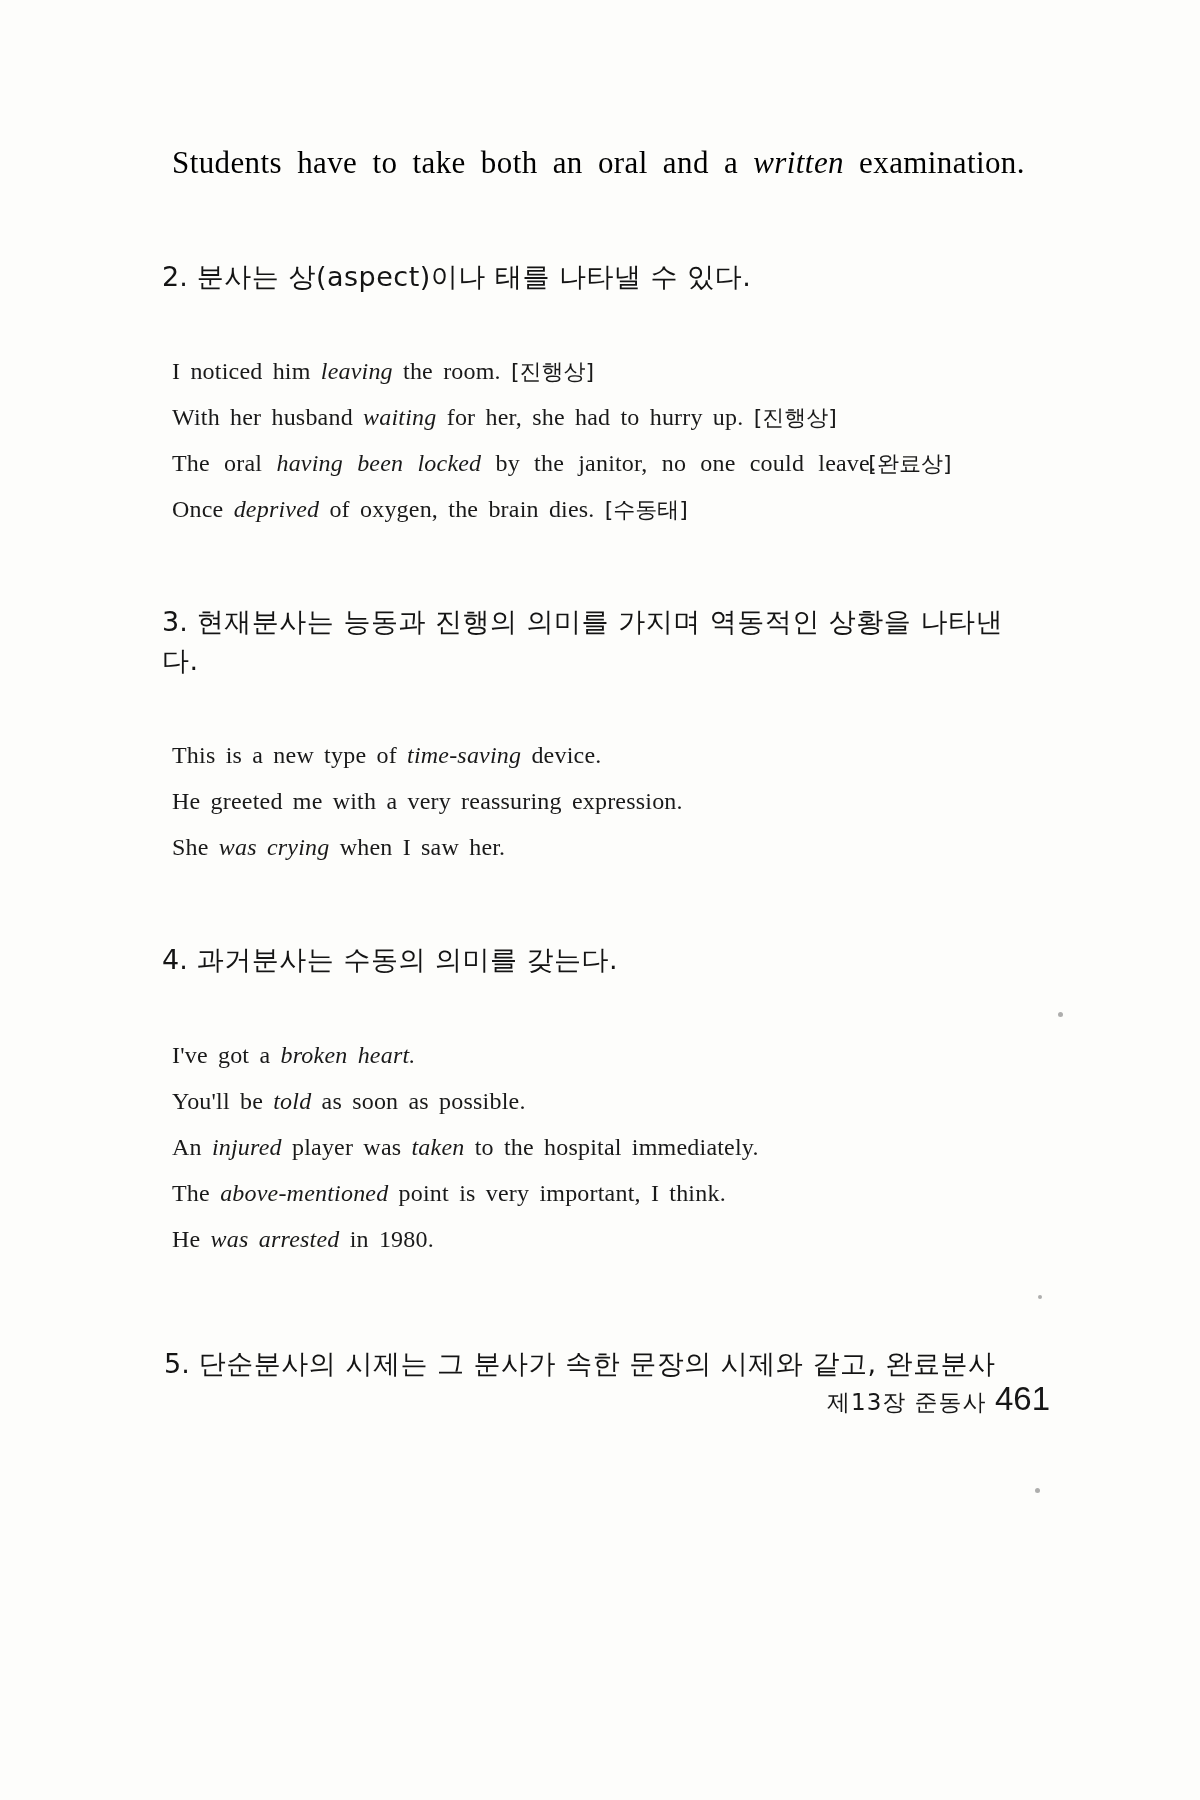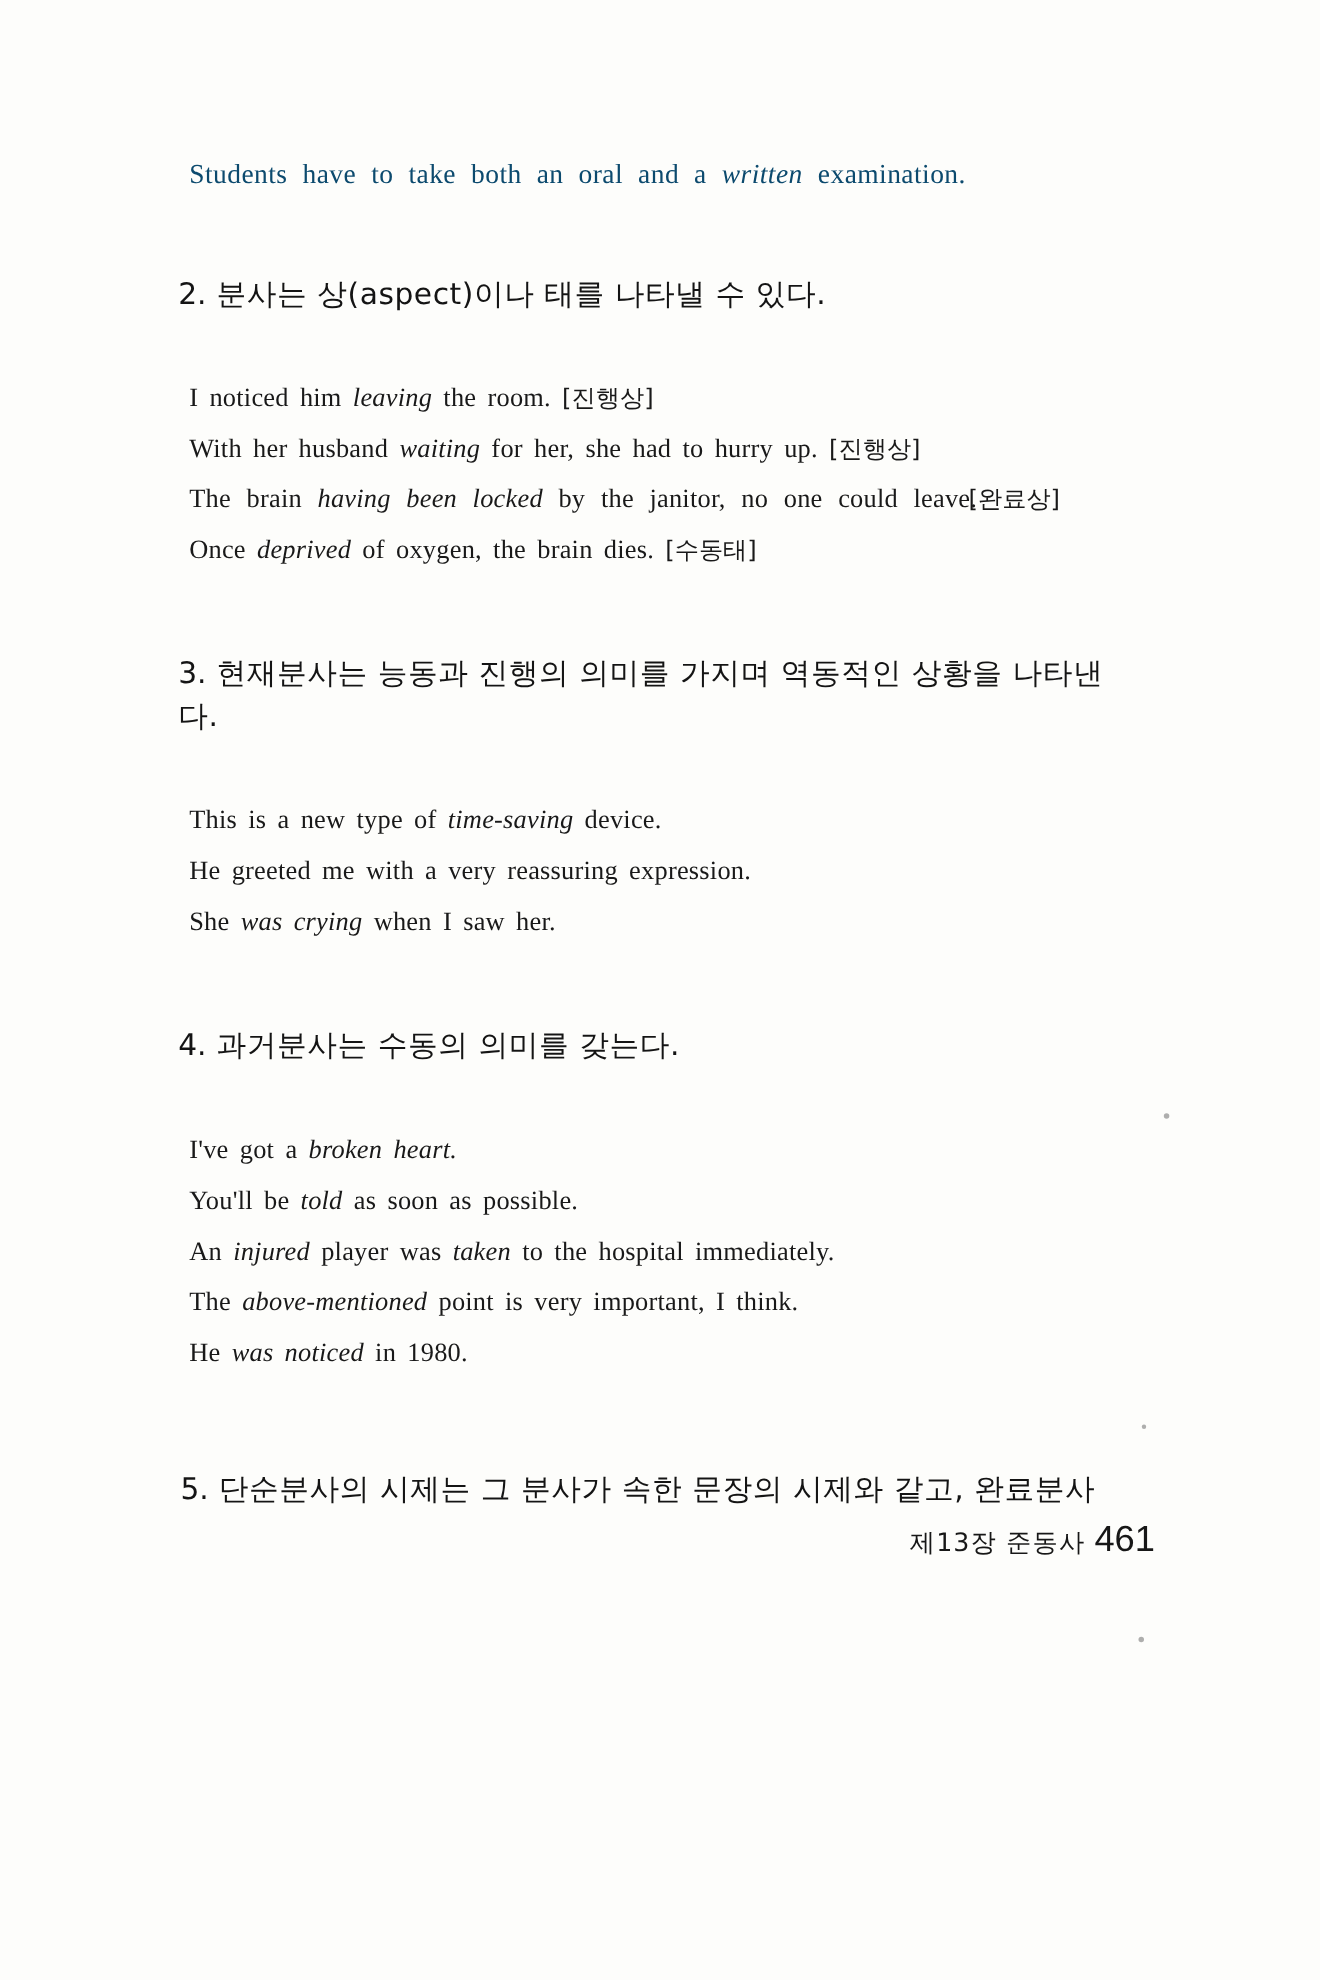"Students have to take both" .intro-line { color: #0c4a6e -> #000000; font-size: 25px -> 31px }
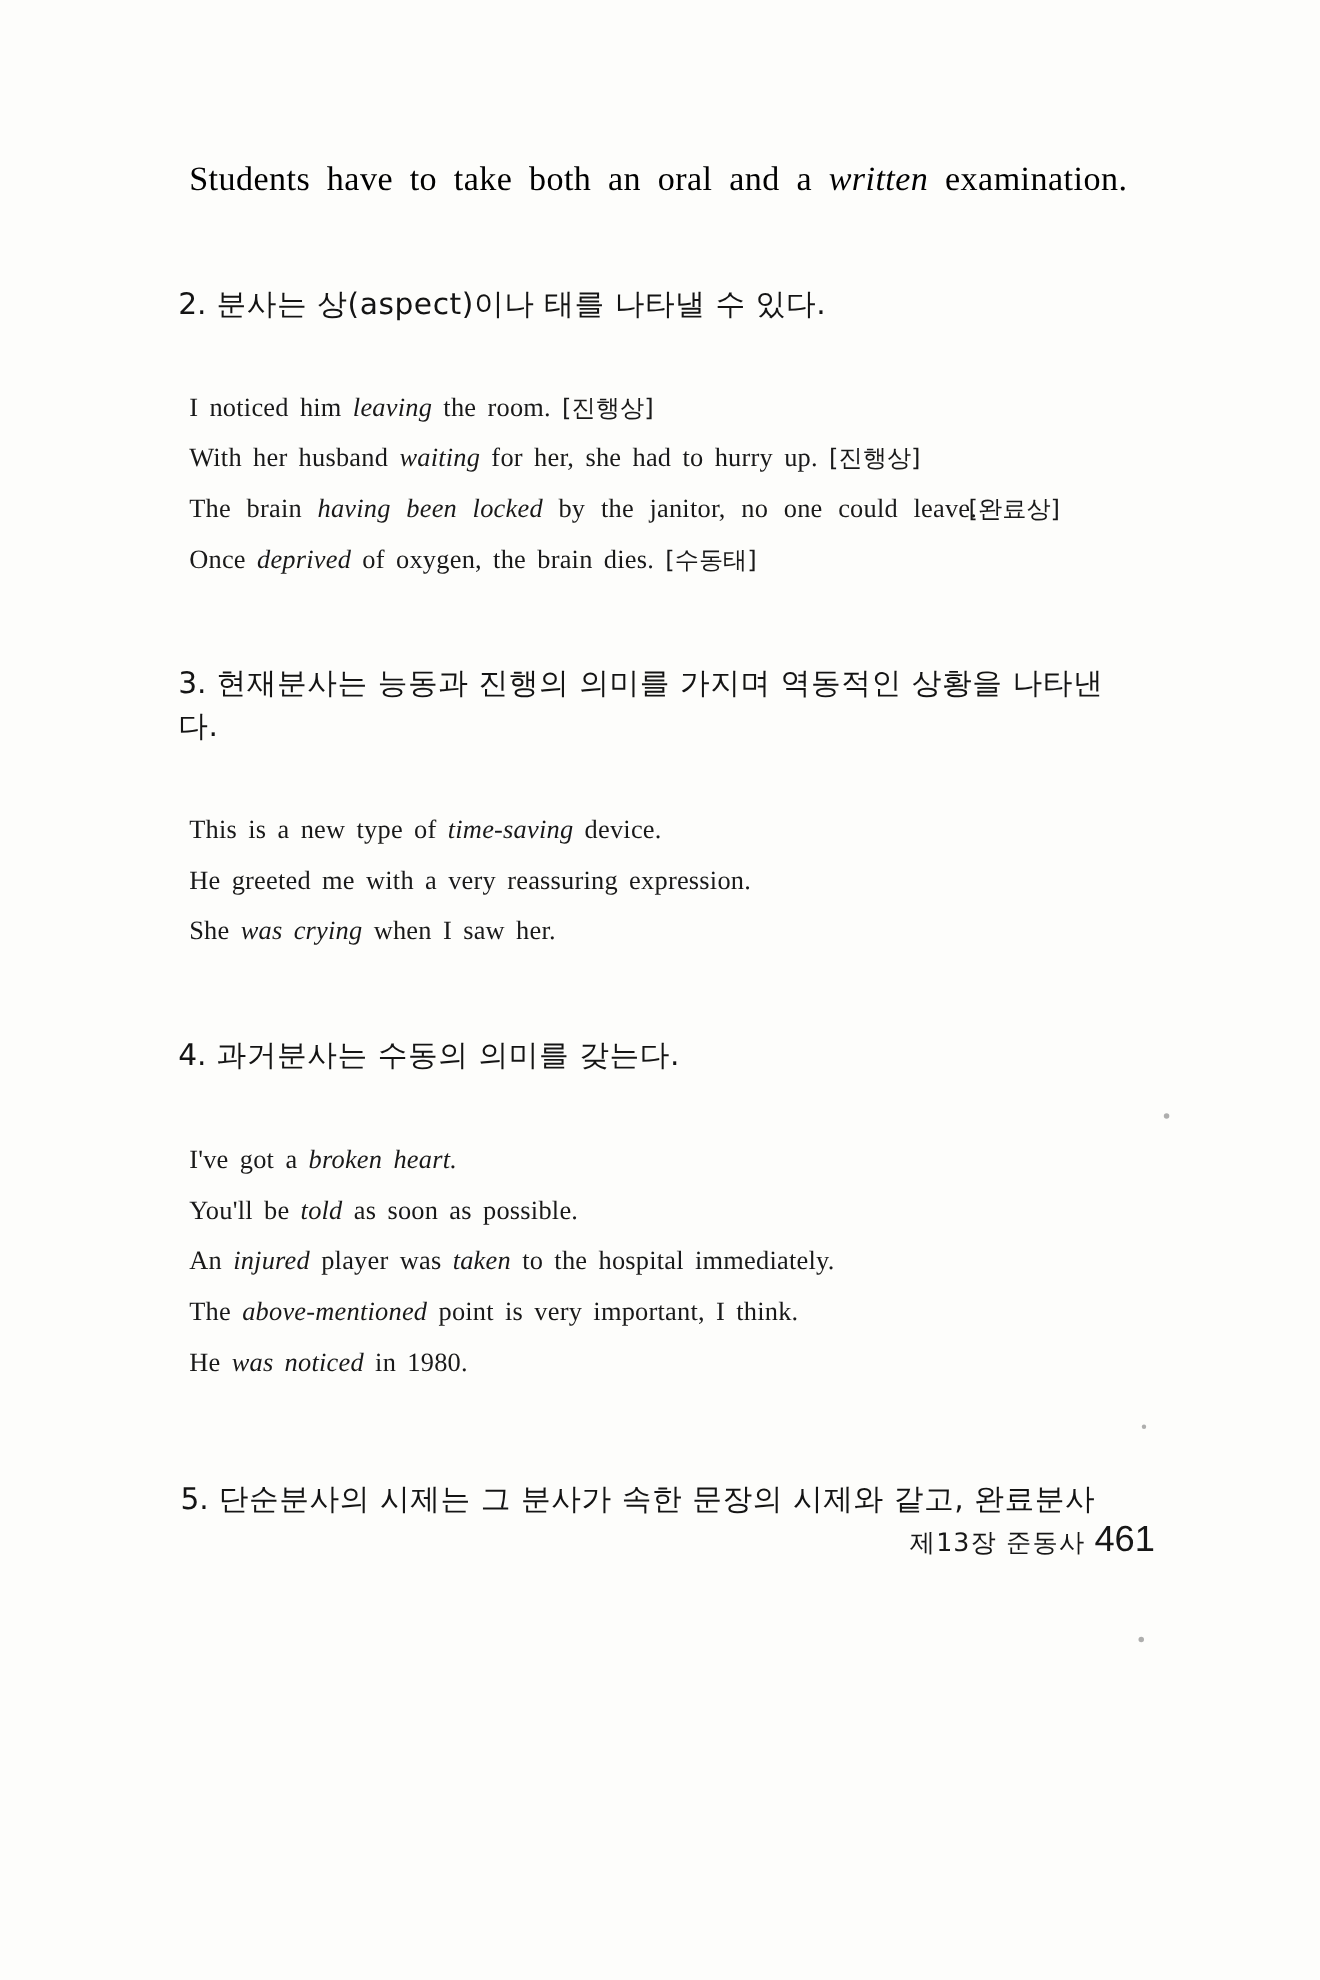"The brain" span { text: brain -> oral }
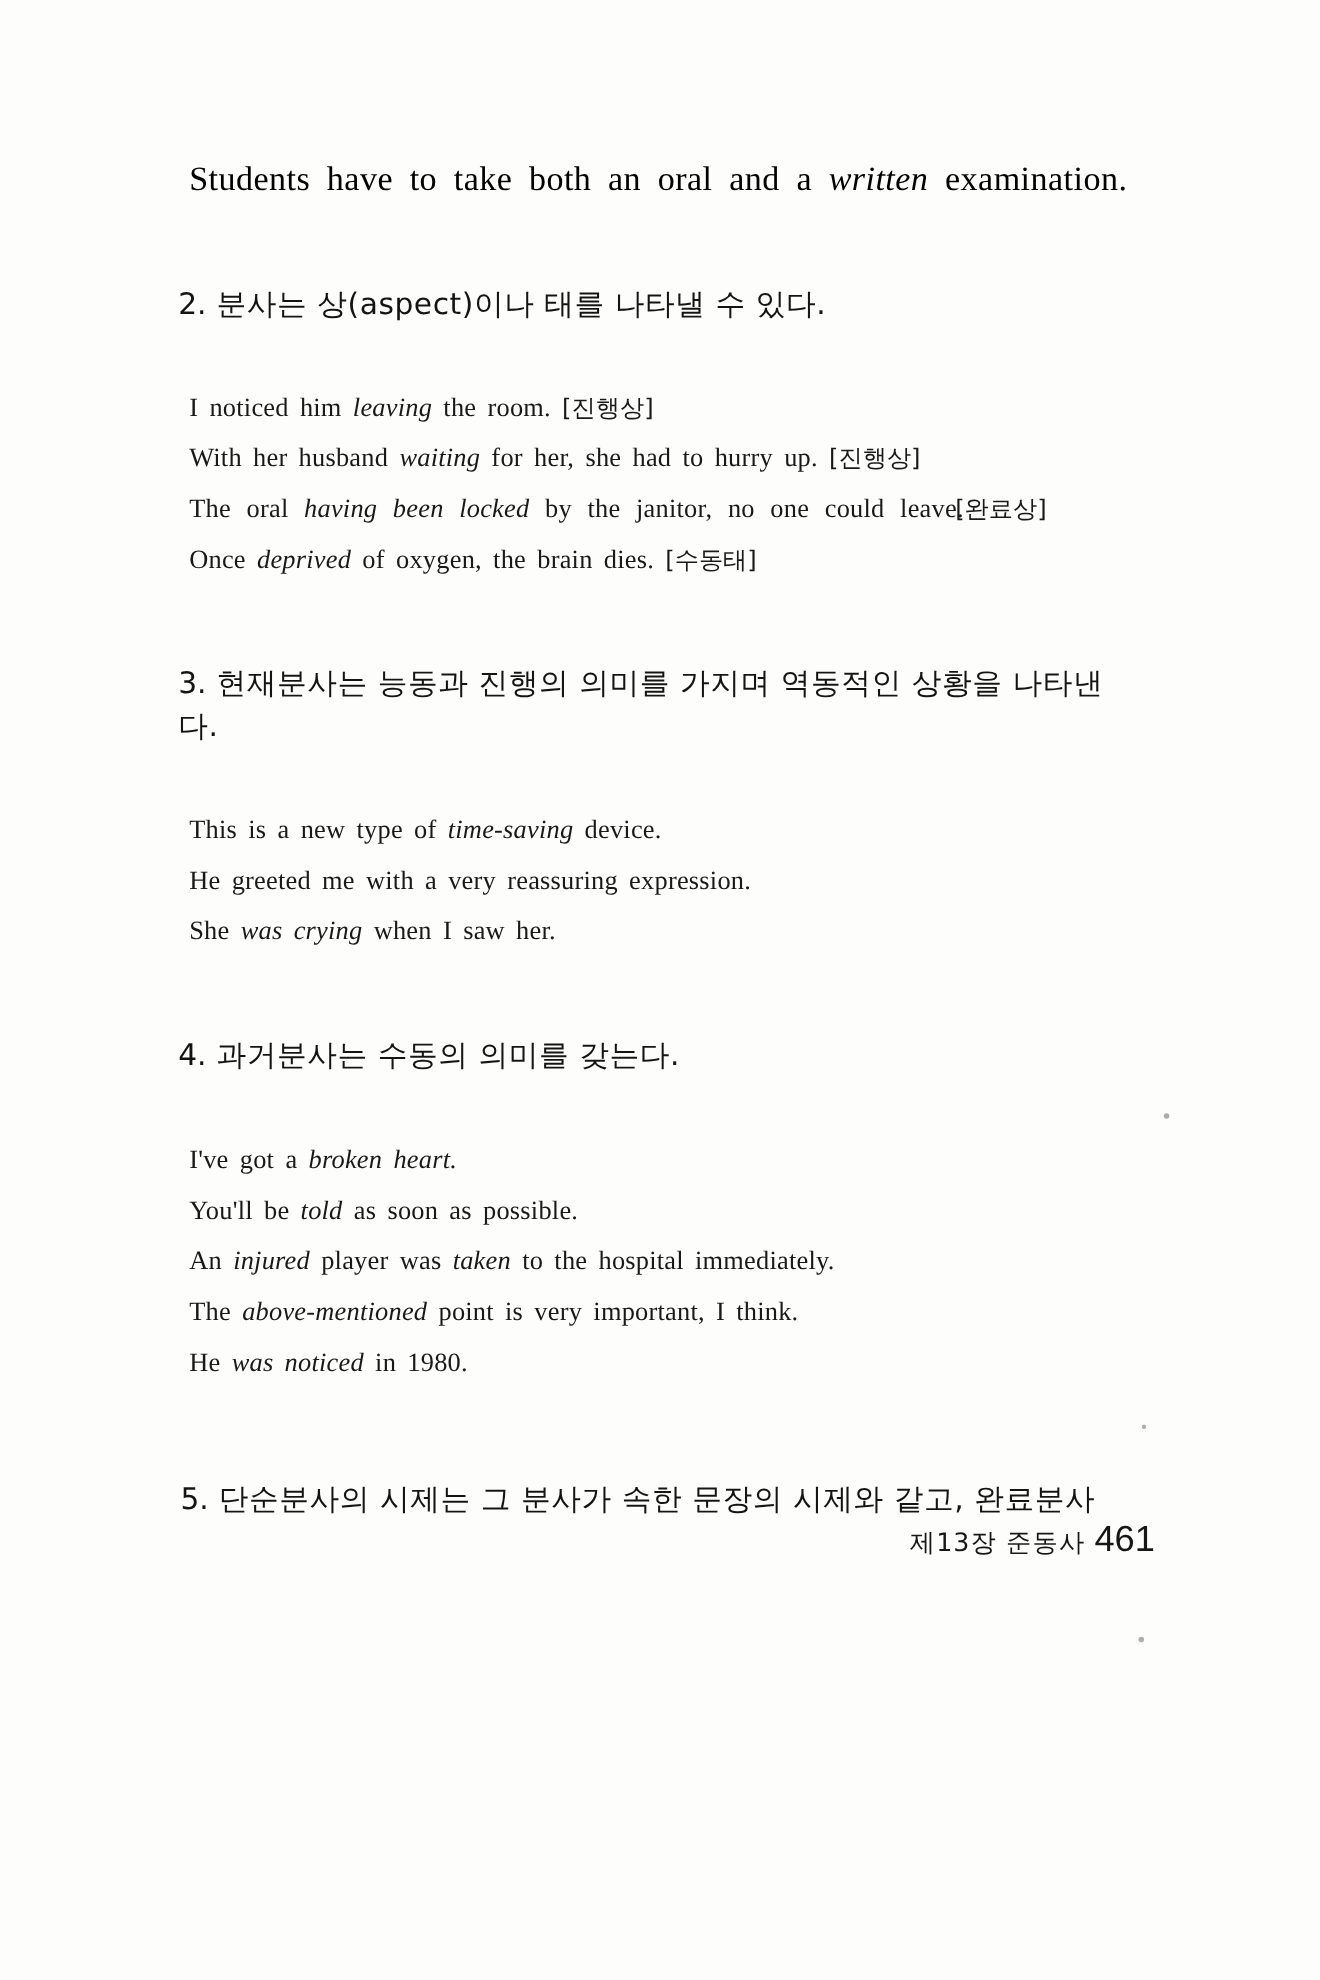"was noticed" em { text: noticed -> arrested }
